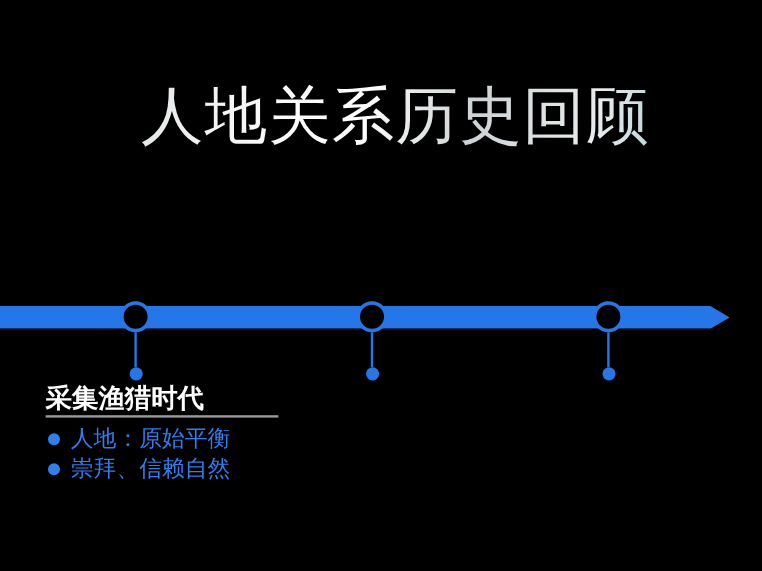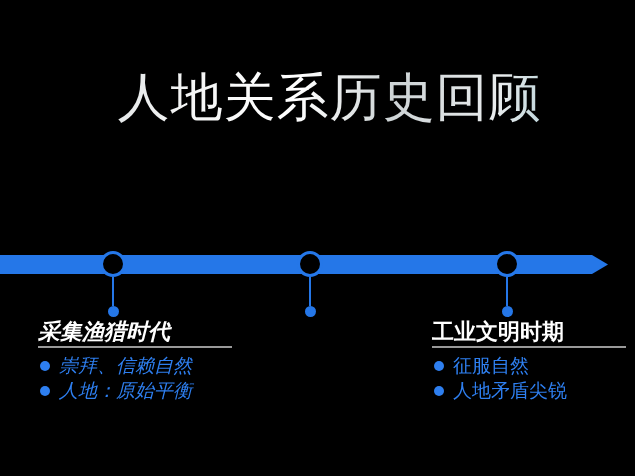"采集渔猎时代" .col-1 { font-style: italic -> none }
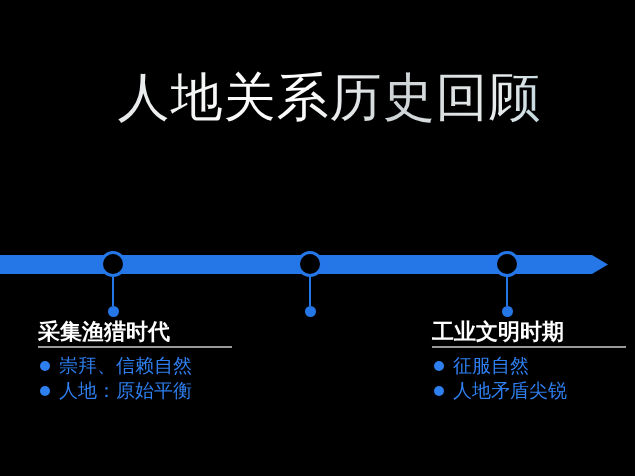"工业文明时期" div.column { html: <div> <div>工业文明时期</div> <div></div> <div> <div> <span></span> <span>征服自然</span> </div> <div> <span></span> <span>人地矛盾尖锐</span> </div> </div> </div> -> none }
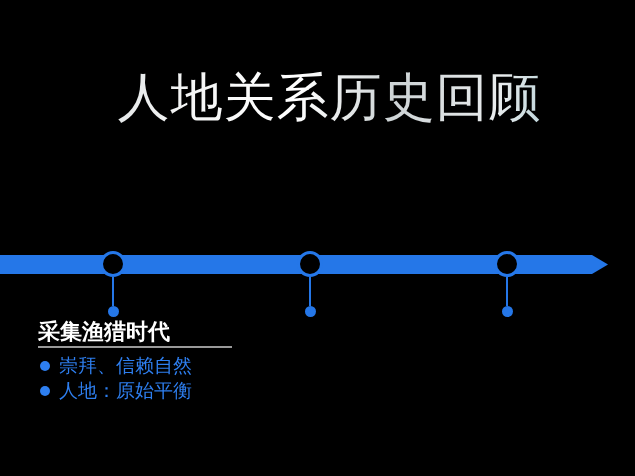"崇拜、信赖自然" div.bullet { order: before "人地：原始平衡" -> after "人地：原始平衡" }
